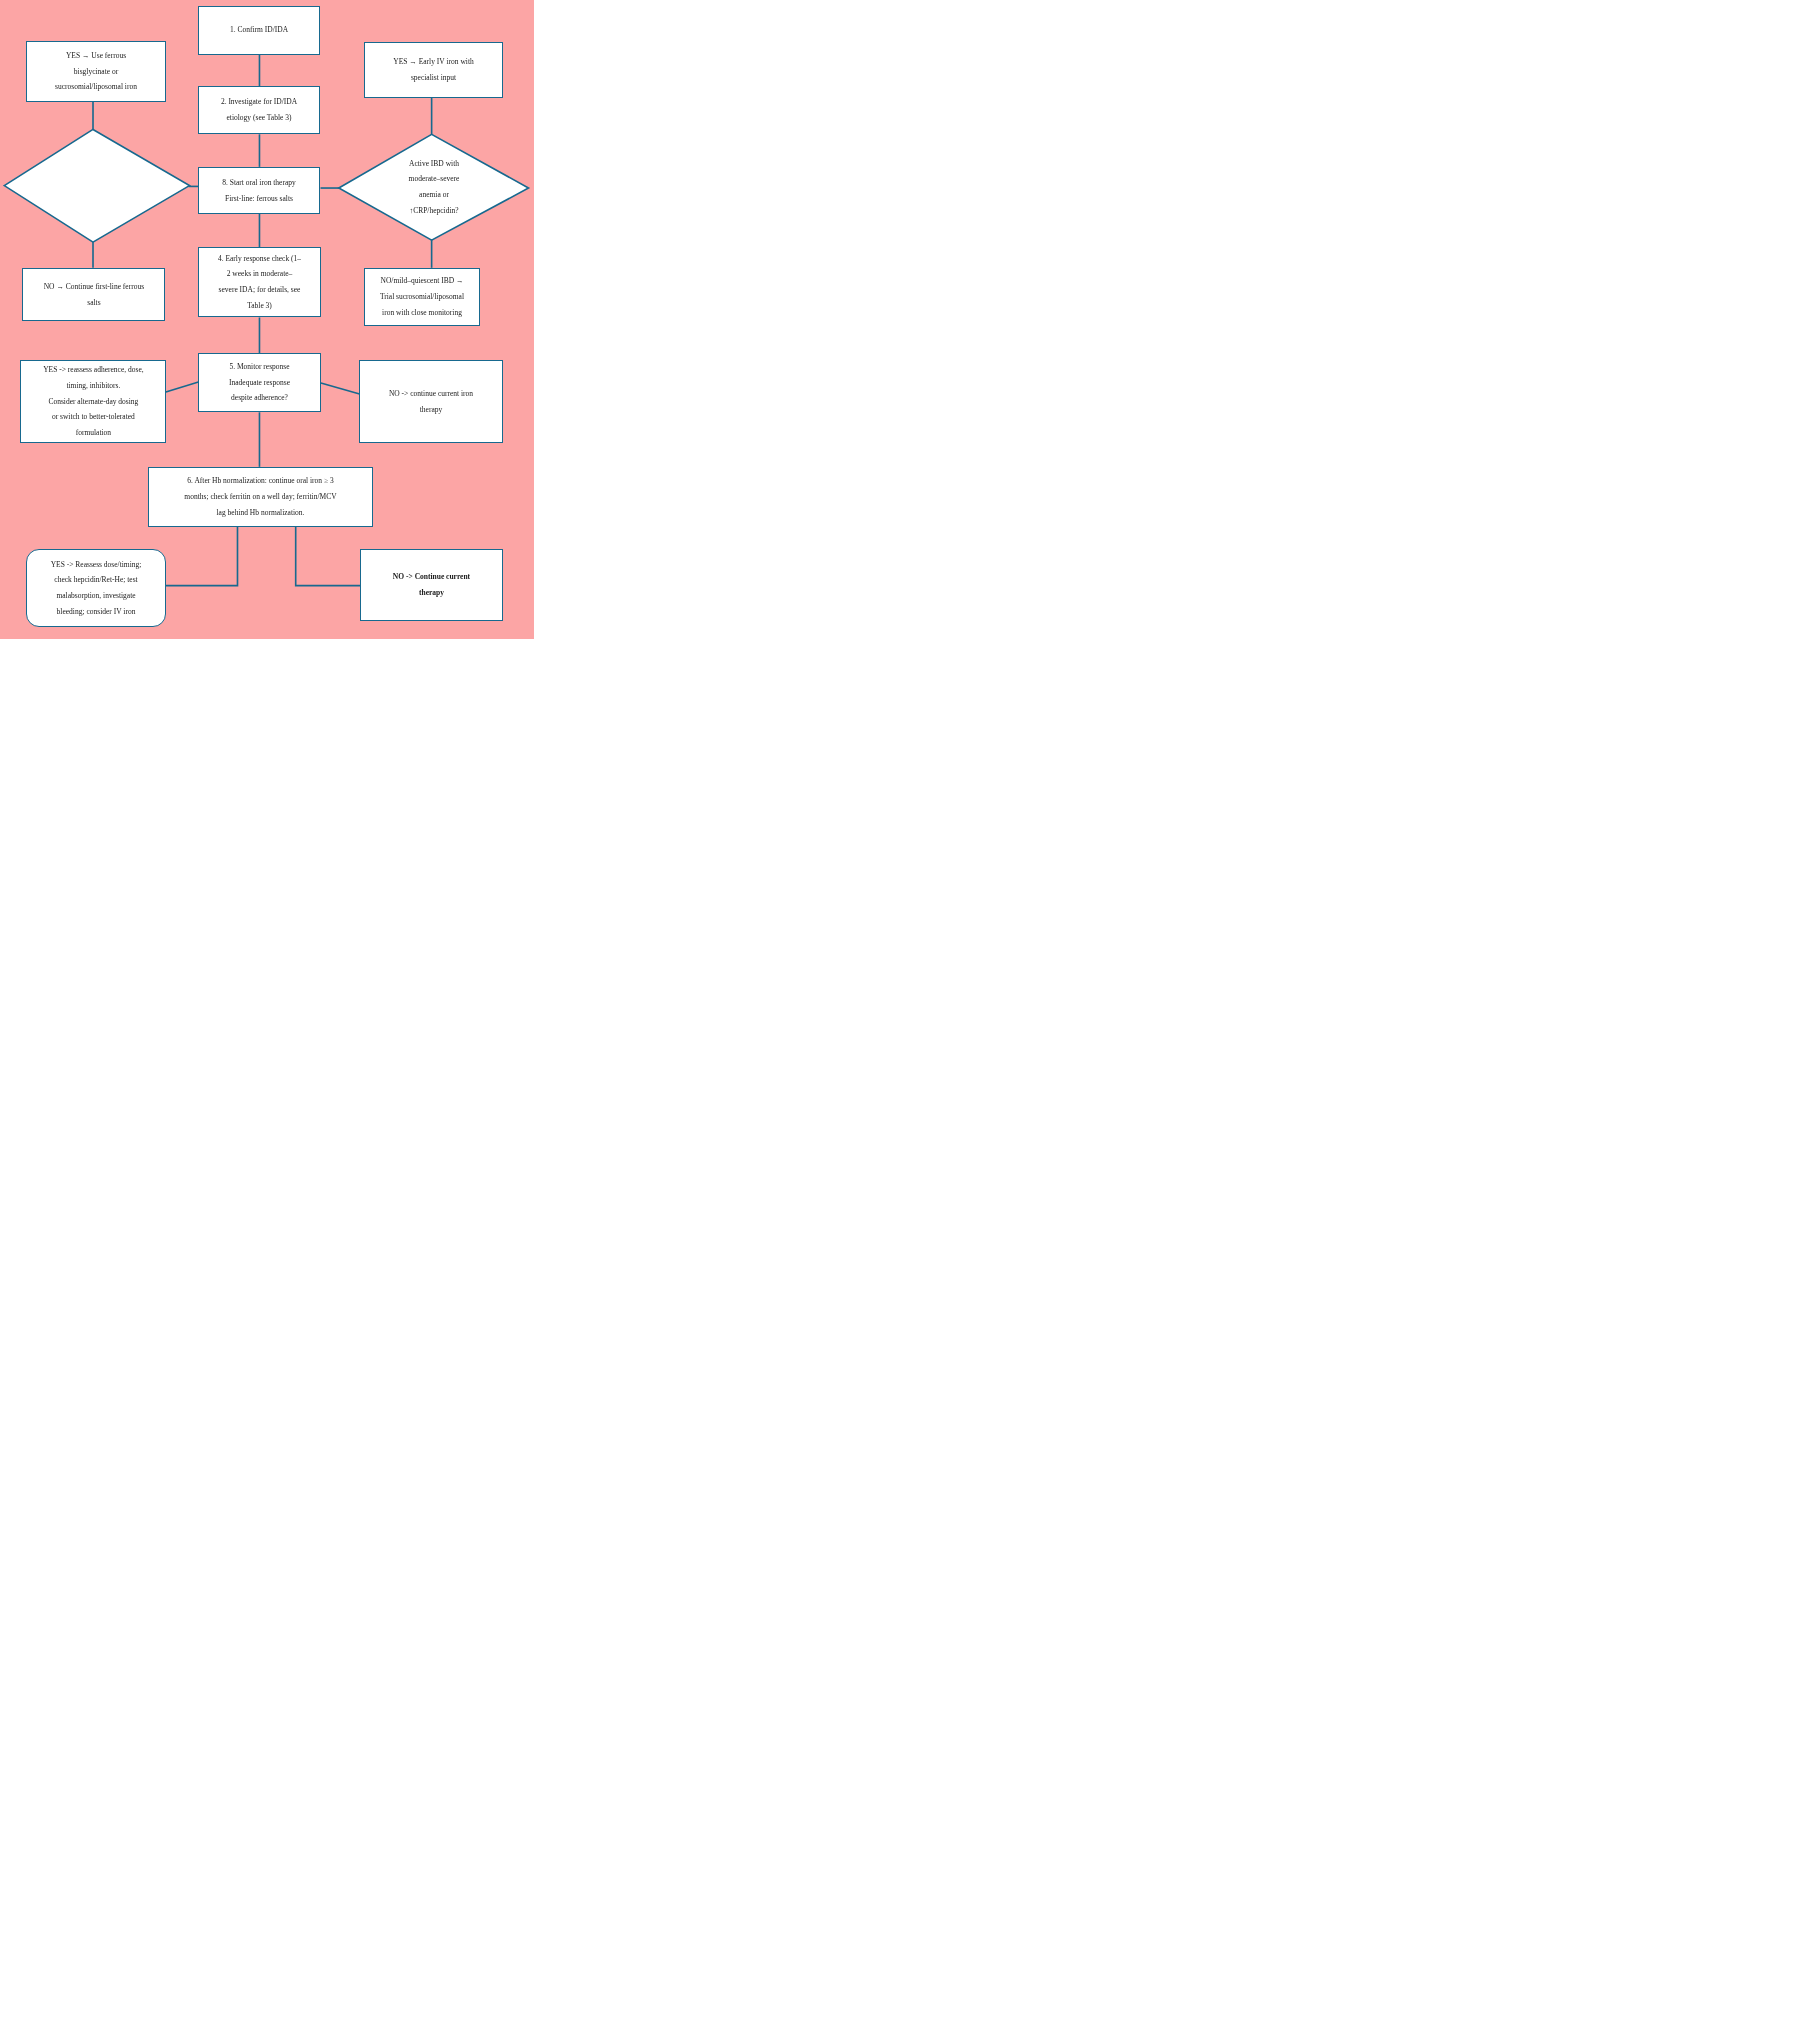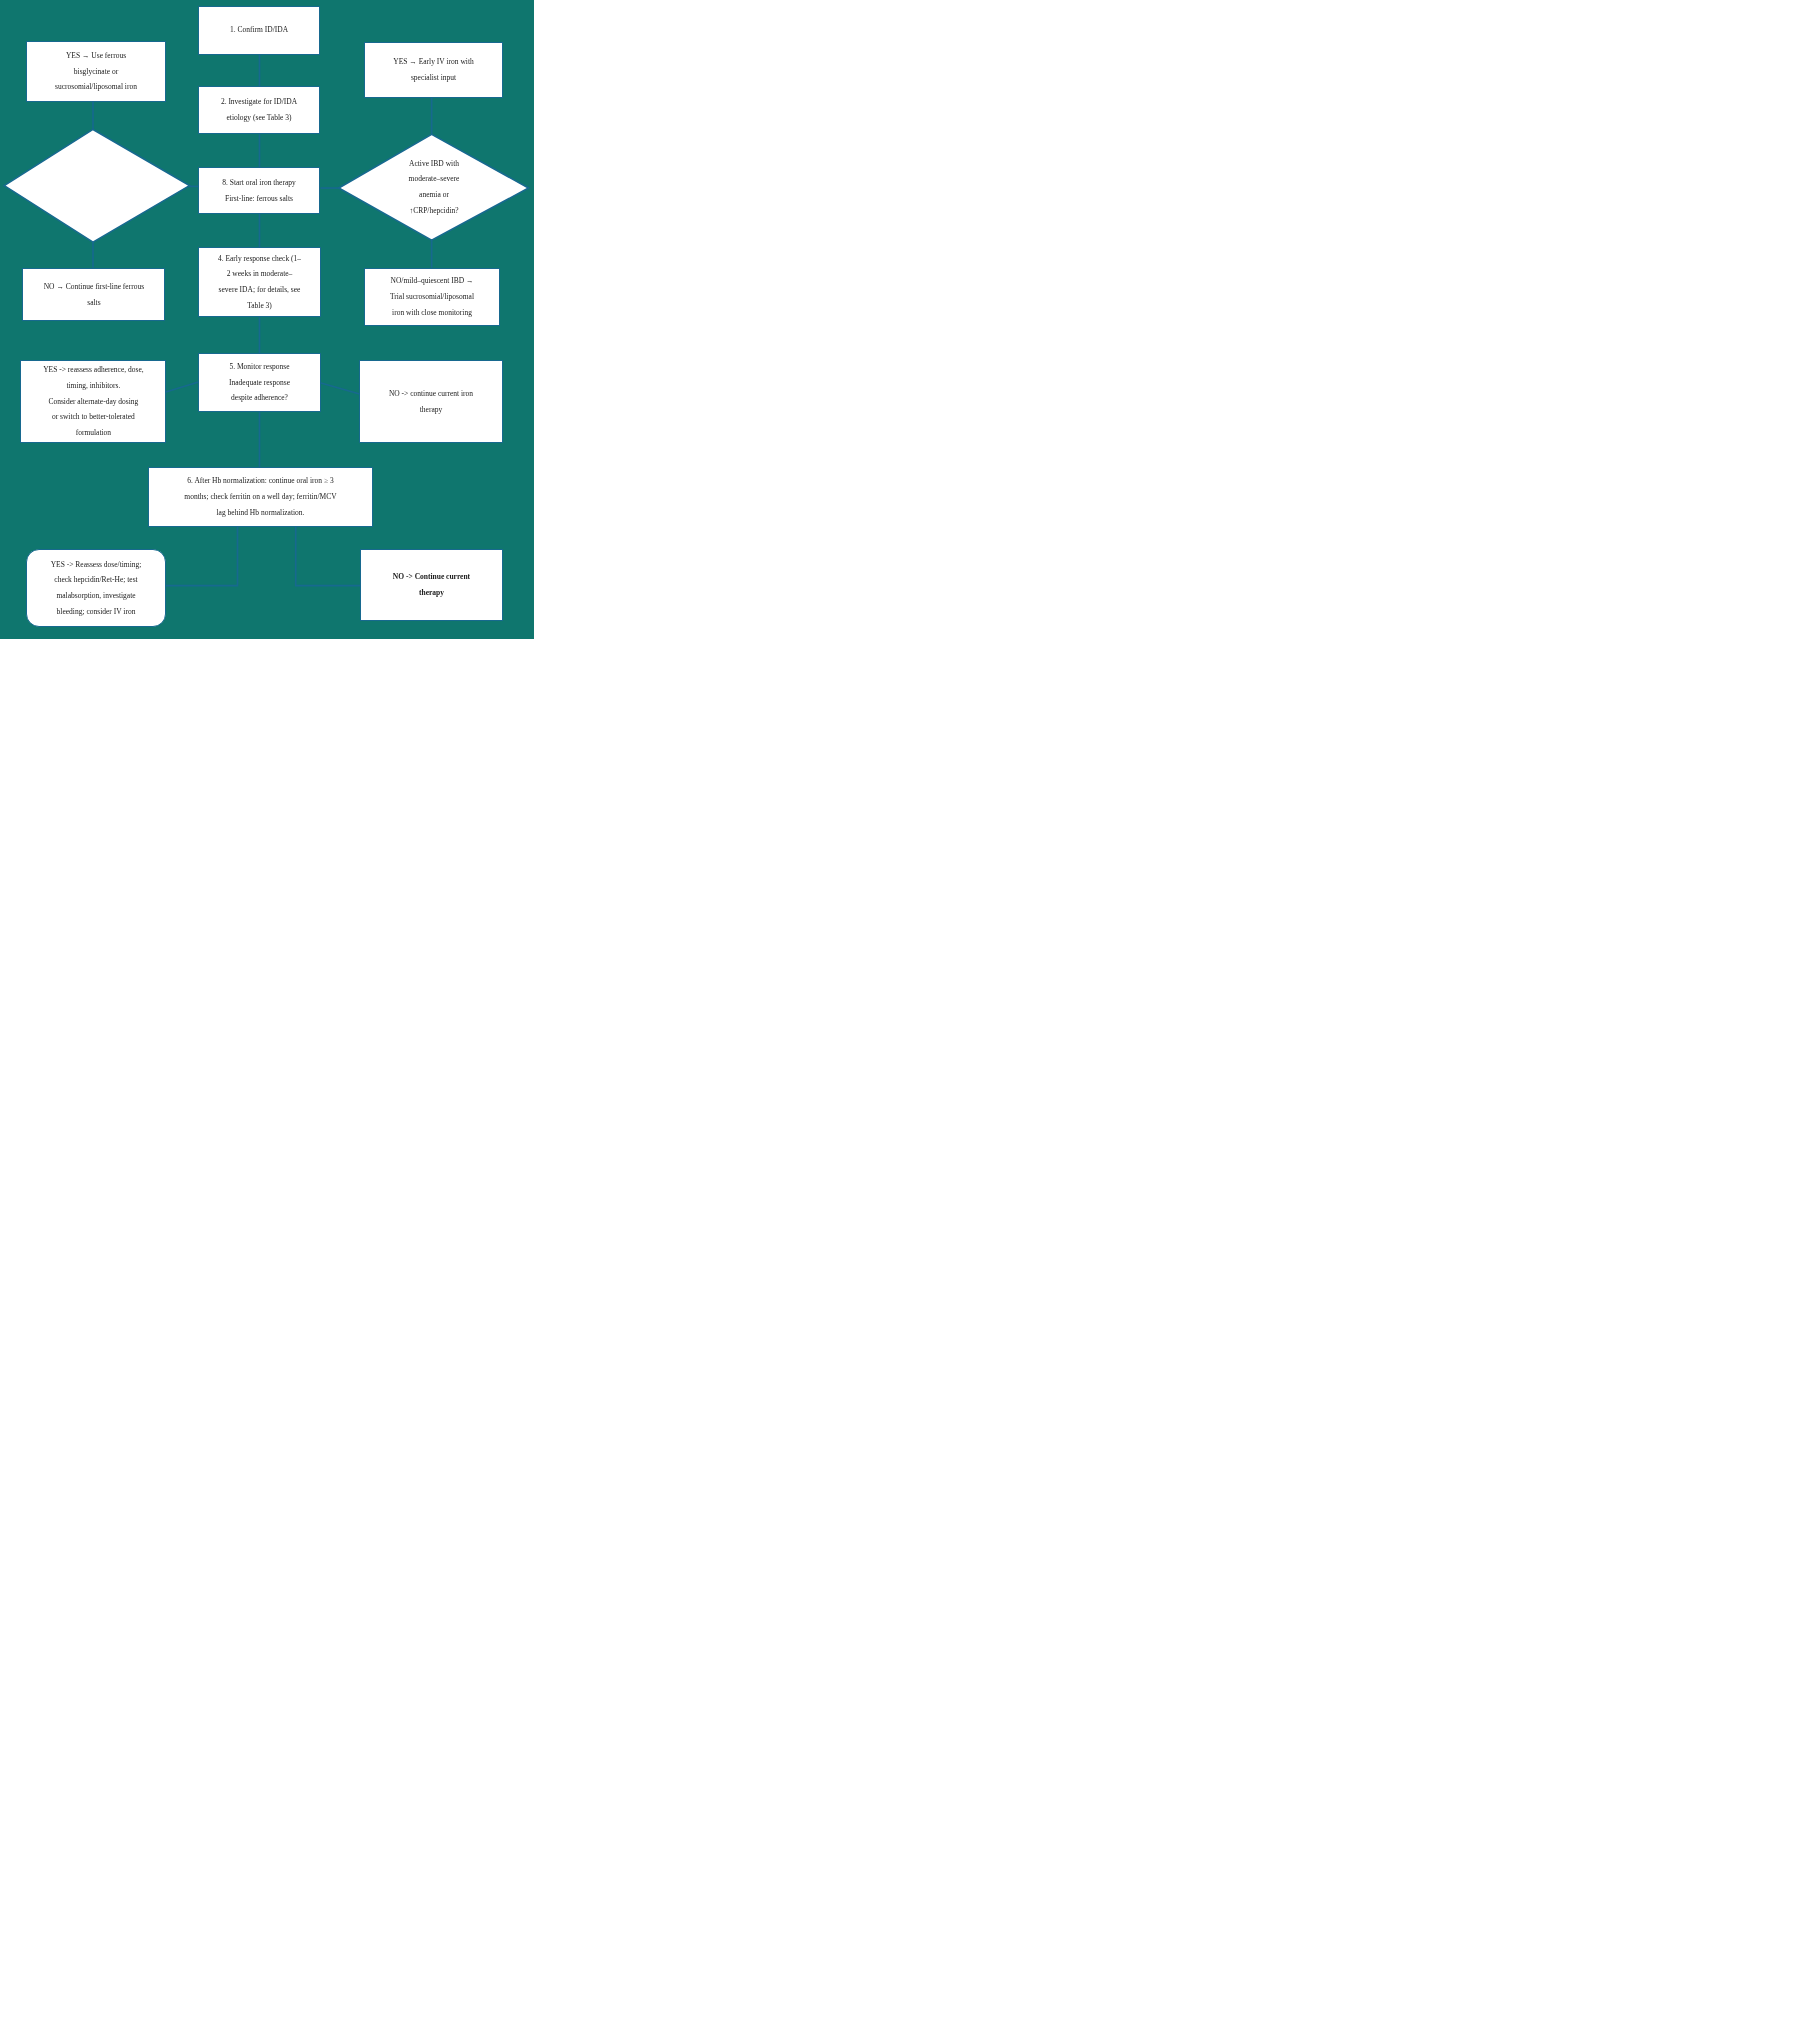"1. Confirm ID/IDA" .canvas { background: #0f766e -> #fca5a5 }
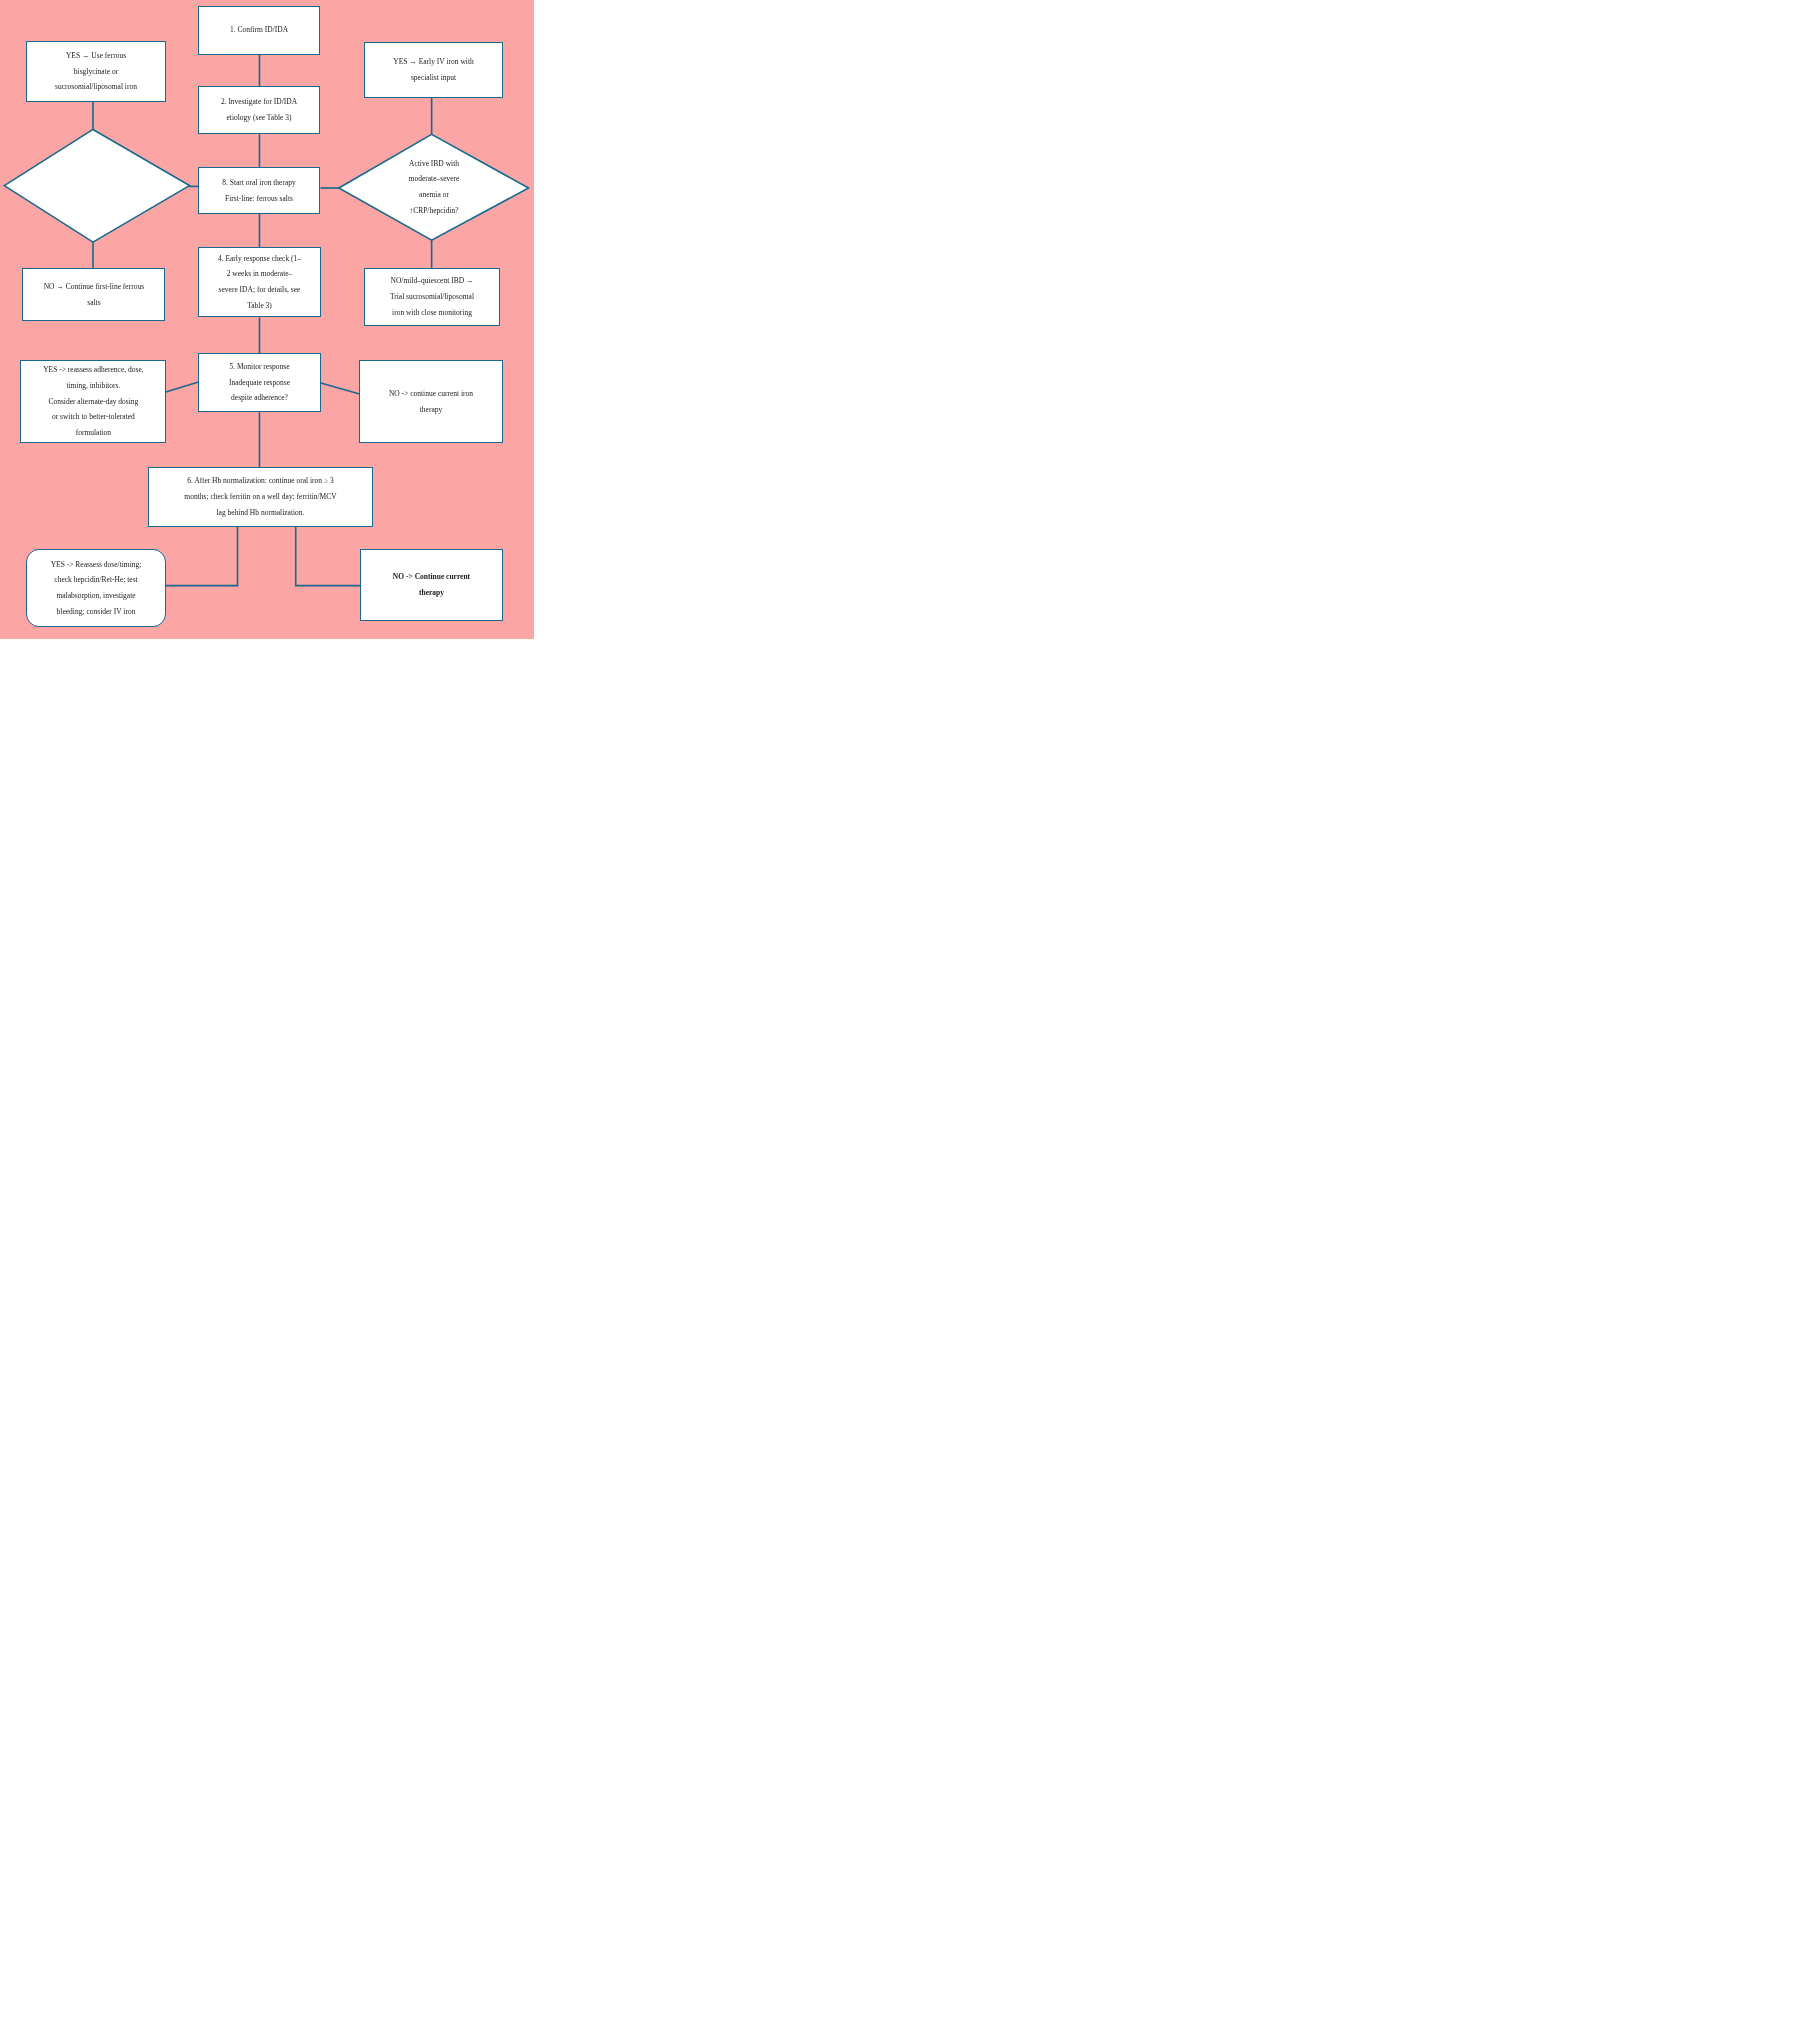"NO/mild–quiescent IBD →" .n-no-r4 { width: 136px -> 116px }
